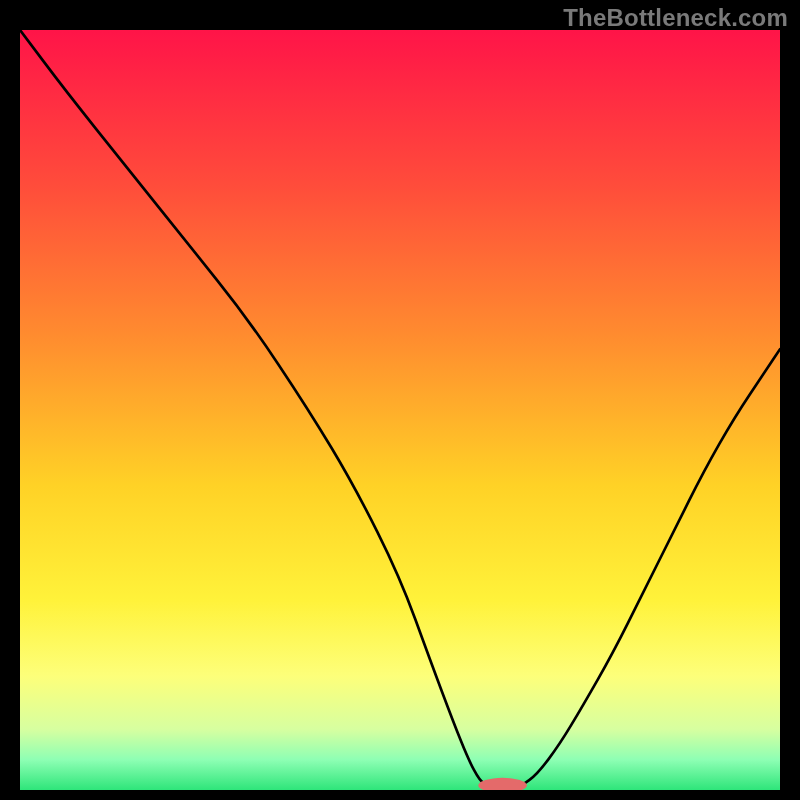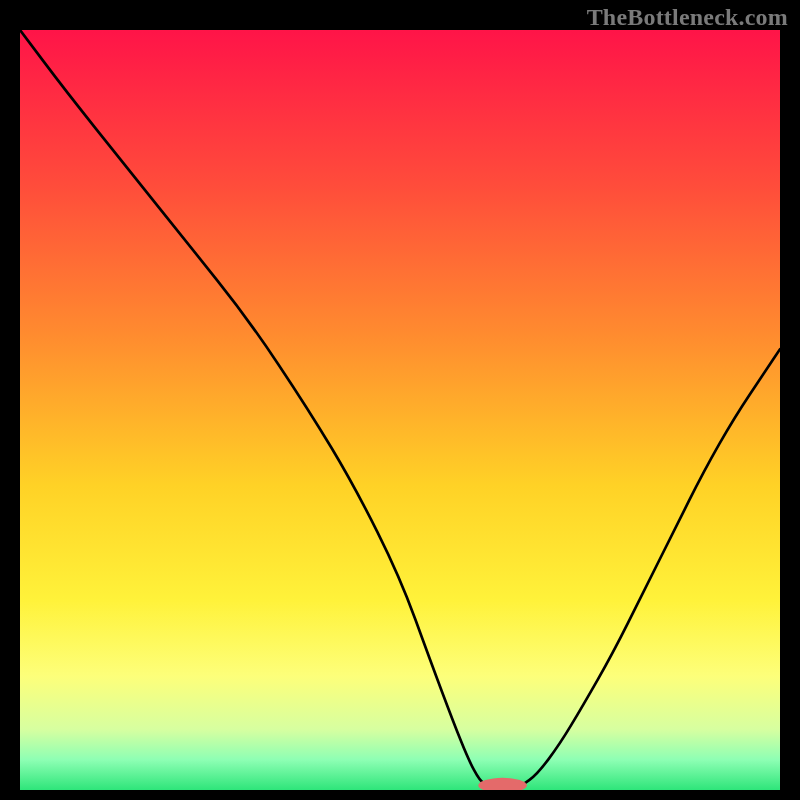"TheBottleneck.com" .frame { font-family: Liberation Serif, serif -> none }
